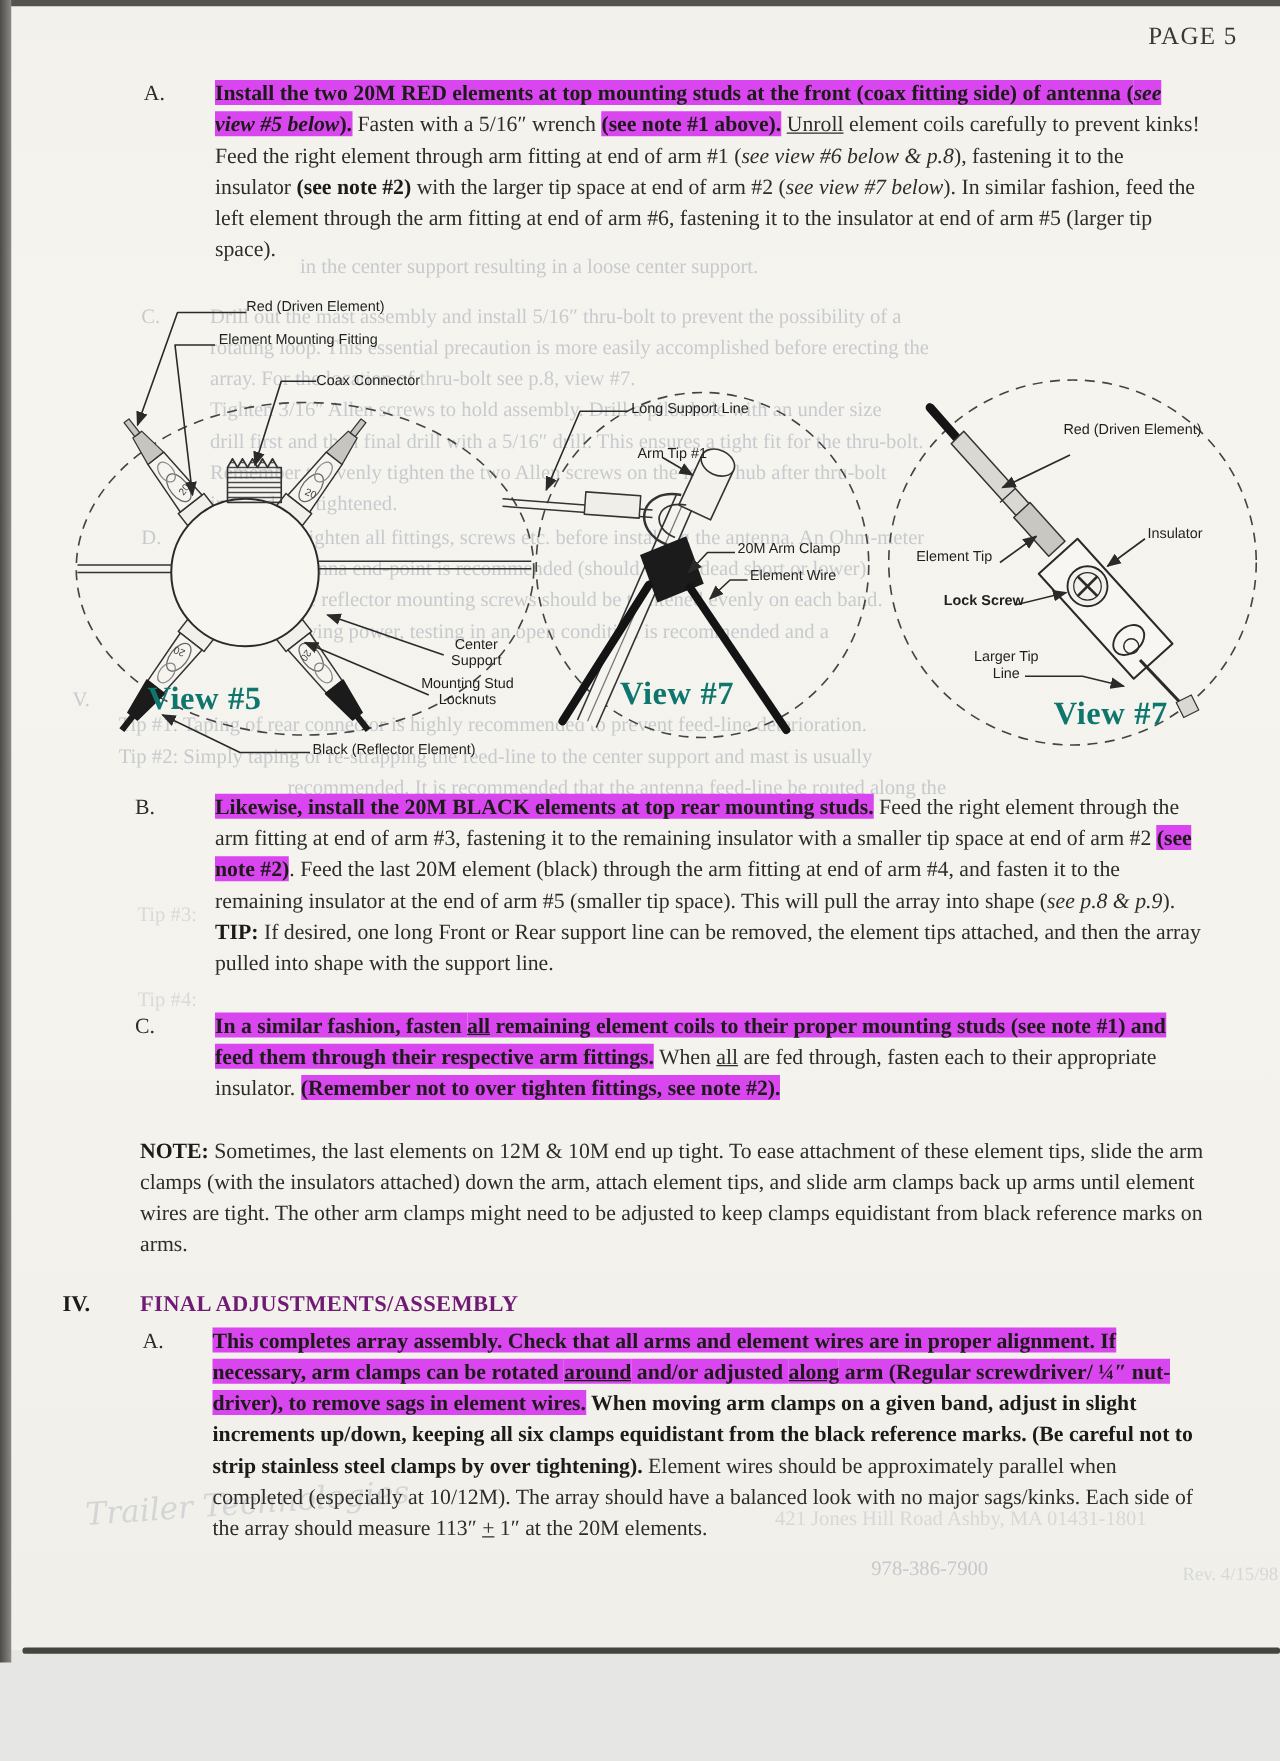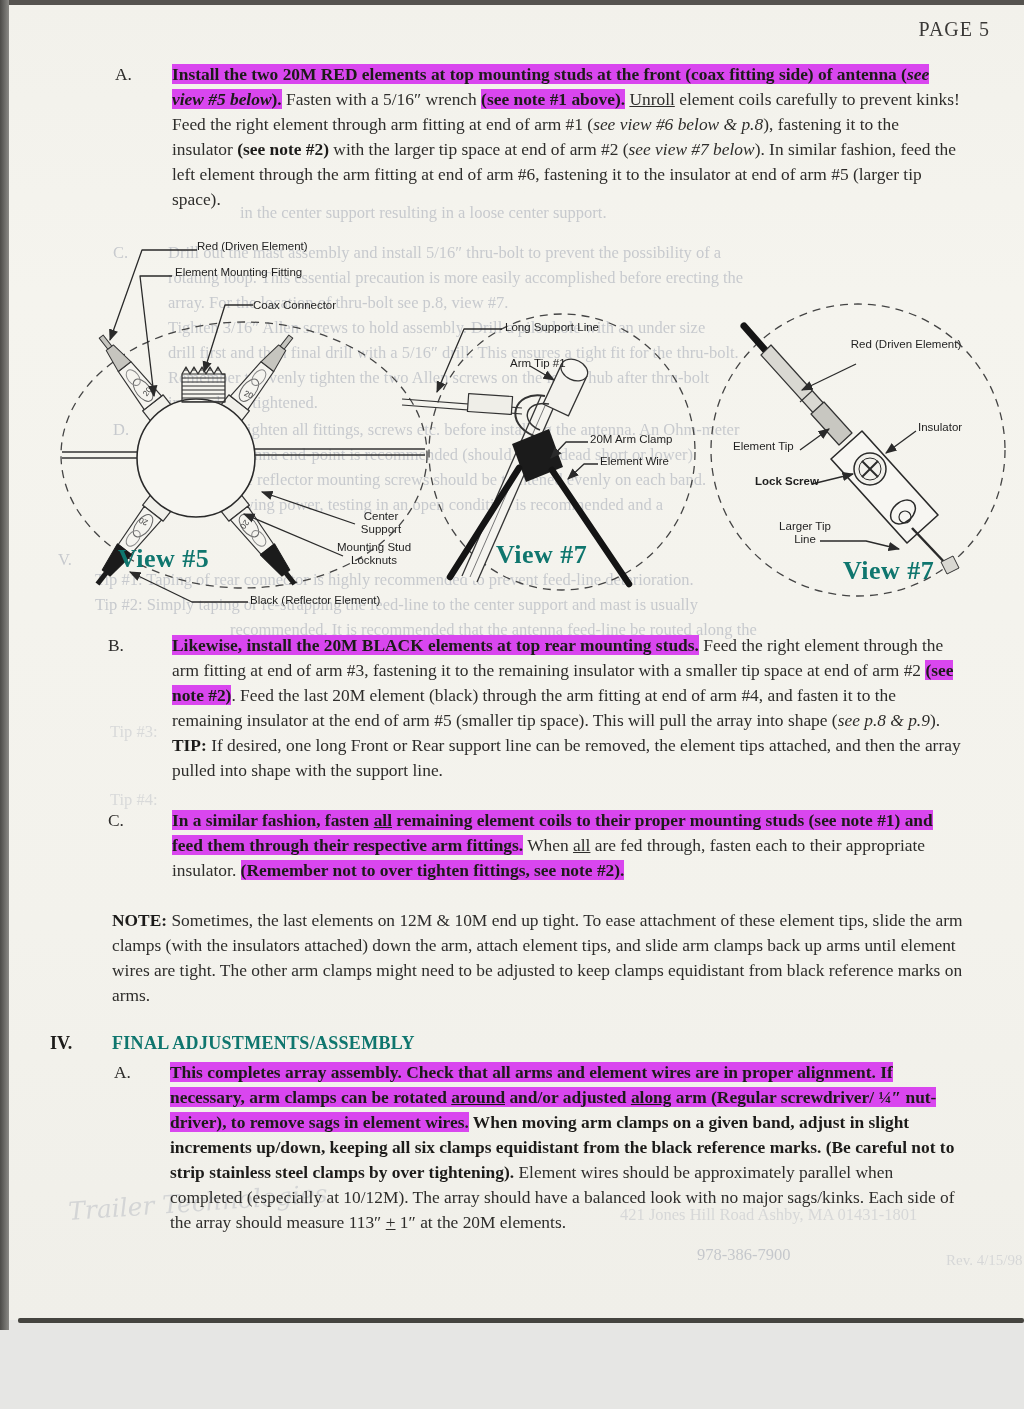"FINAL ADJUSTMENTS/ASSEMBLY" .h-title { color: #0f766e -> #701a75 }
